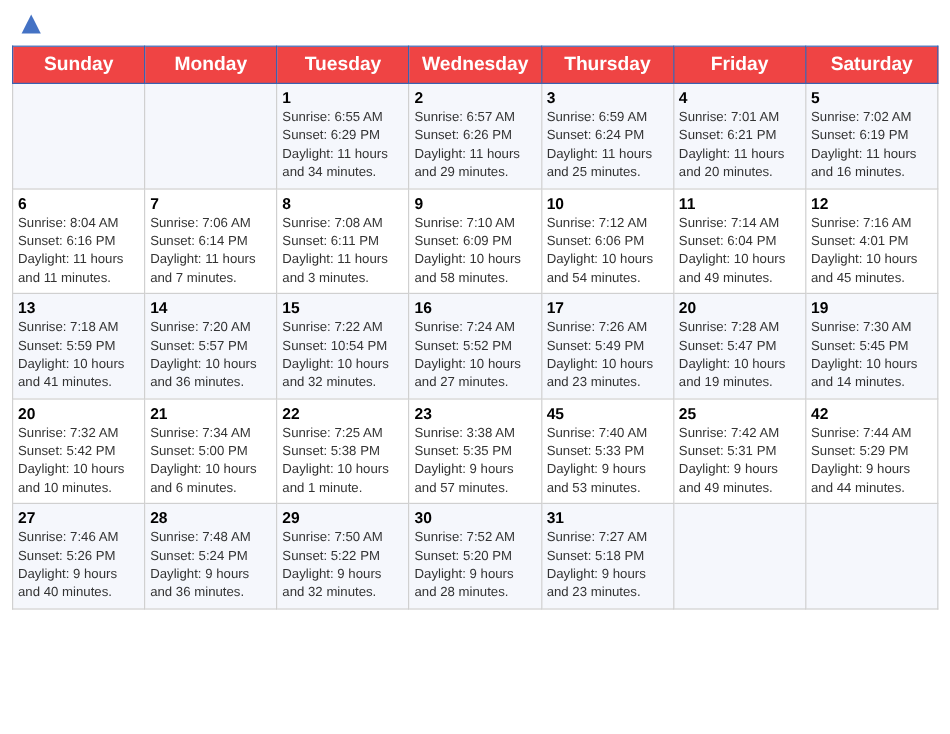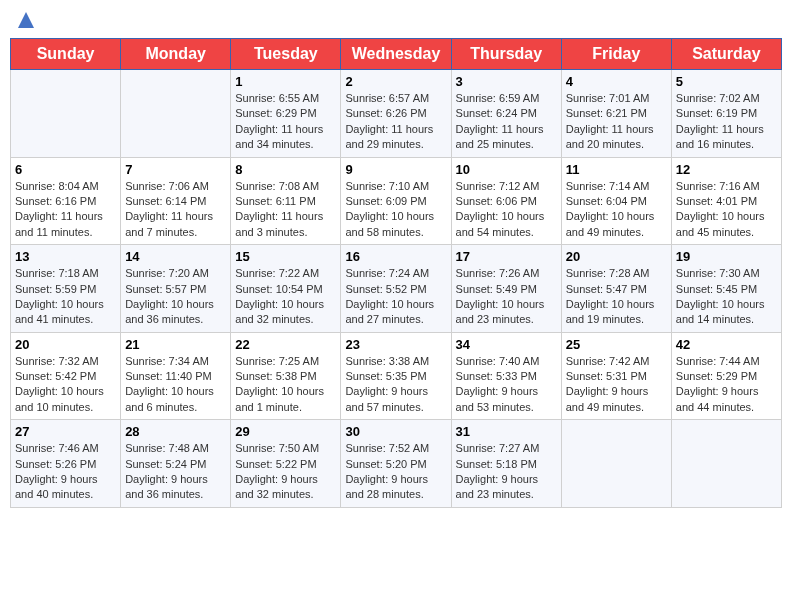"34" span.day-number { text: 34 -> 45 }
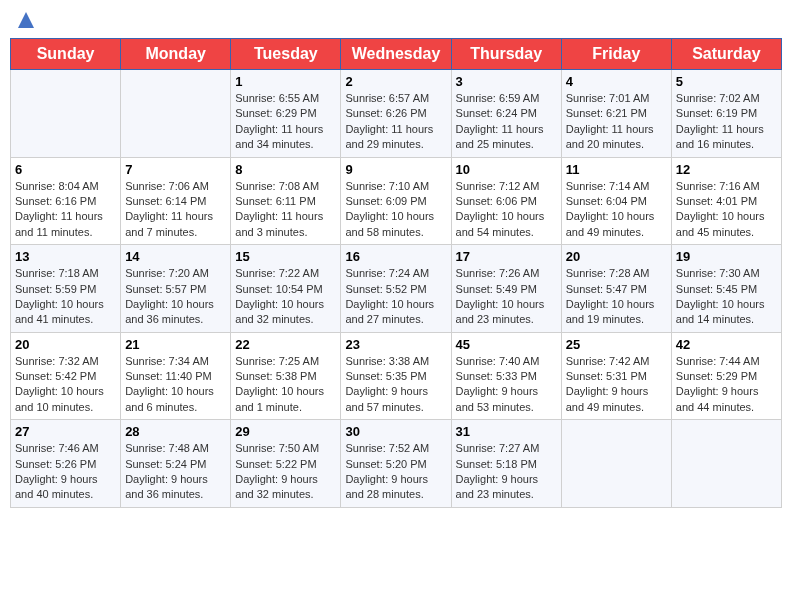"Sunset: 11:40 PM" div { text: 11:40 -> 5:00 }
